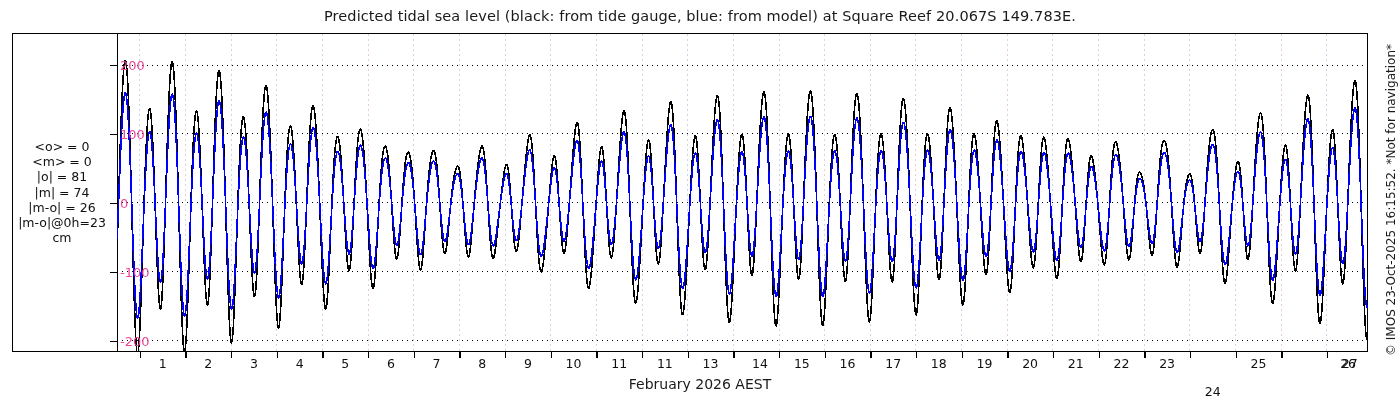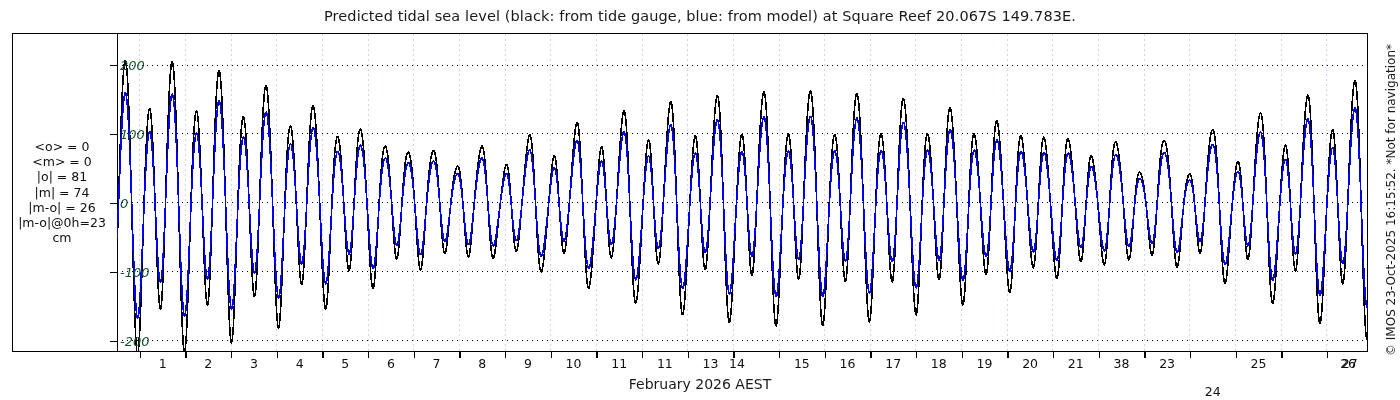"200" .ylabel { color: #14532d -> #ec4899; font-style: italic -> none }
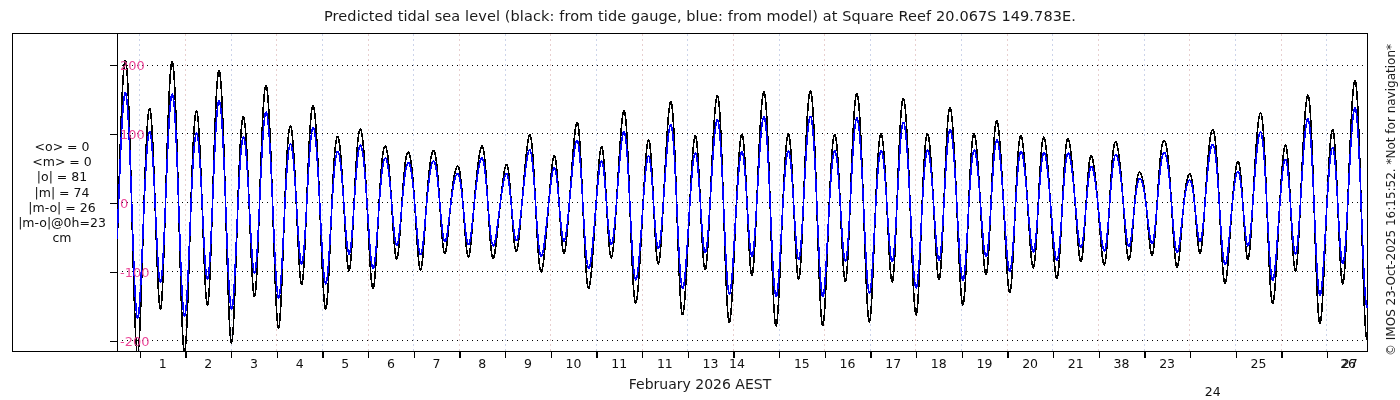"14" div.xlabel { left: 737px -> 760px }
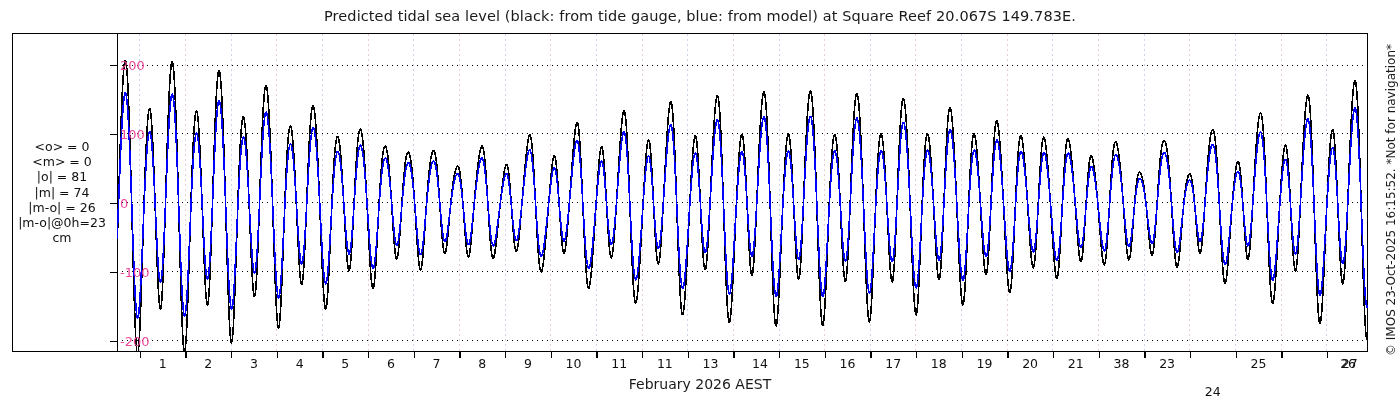"38" div.xlabel { text: 38 -> 22 }
